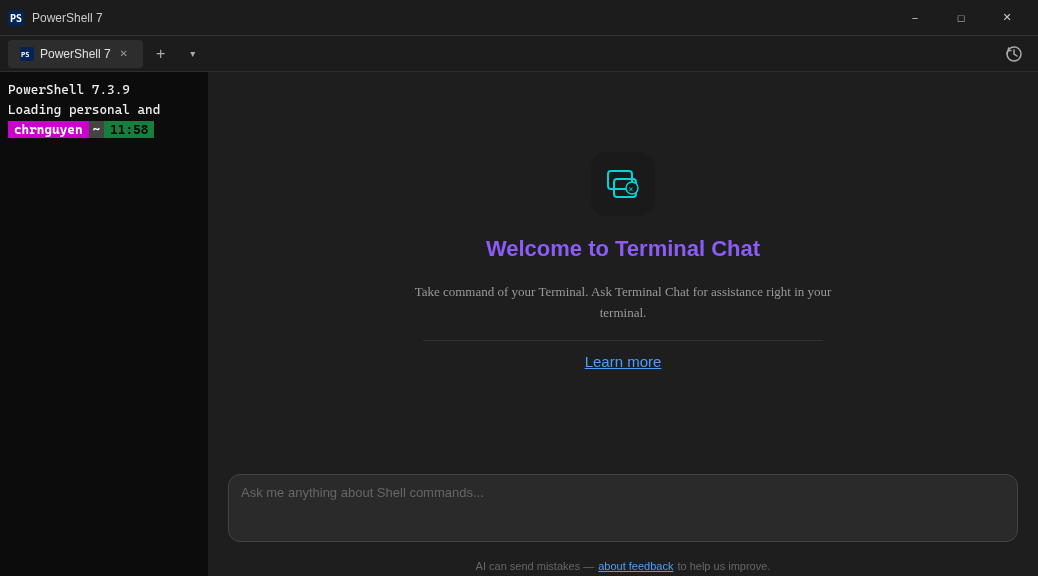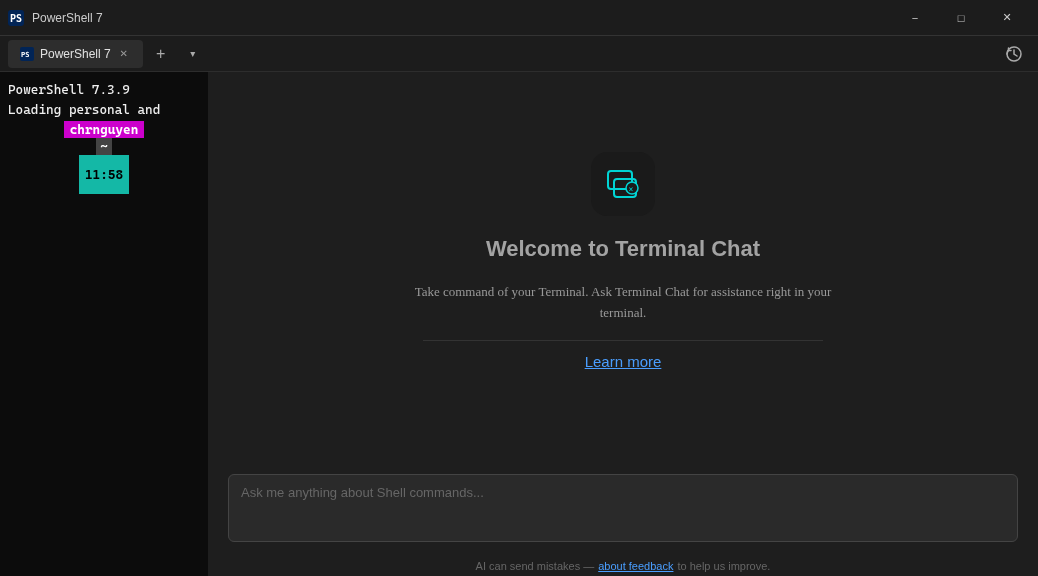"chrnguyen" .prompt-line { flex-direction: column -> none }
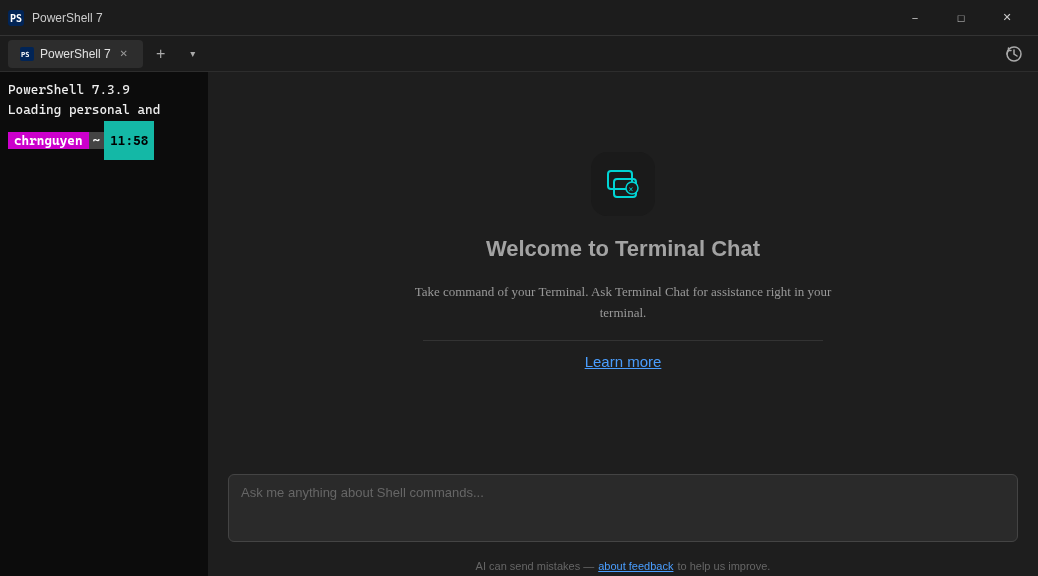"11:58" .prompt-time { background: #14b8a6 -> #15803d; padding: 12px 6px -> 1px 6px }
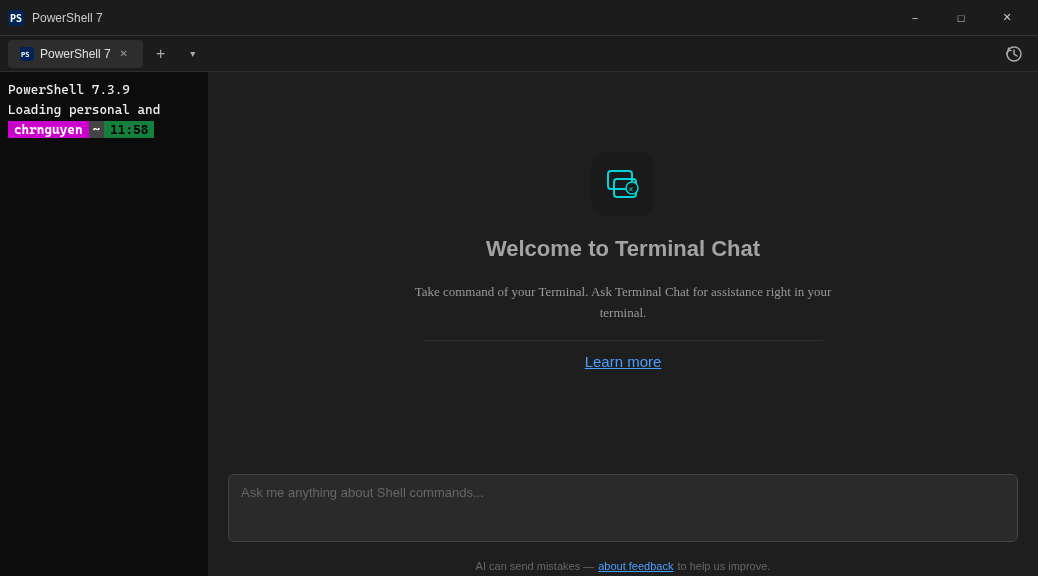"Welcome to Terminal Chat" .welcome-title { color: #a3a3a3 -> #8b5cf6 }
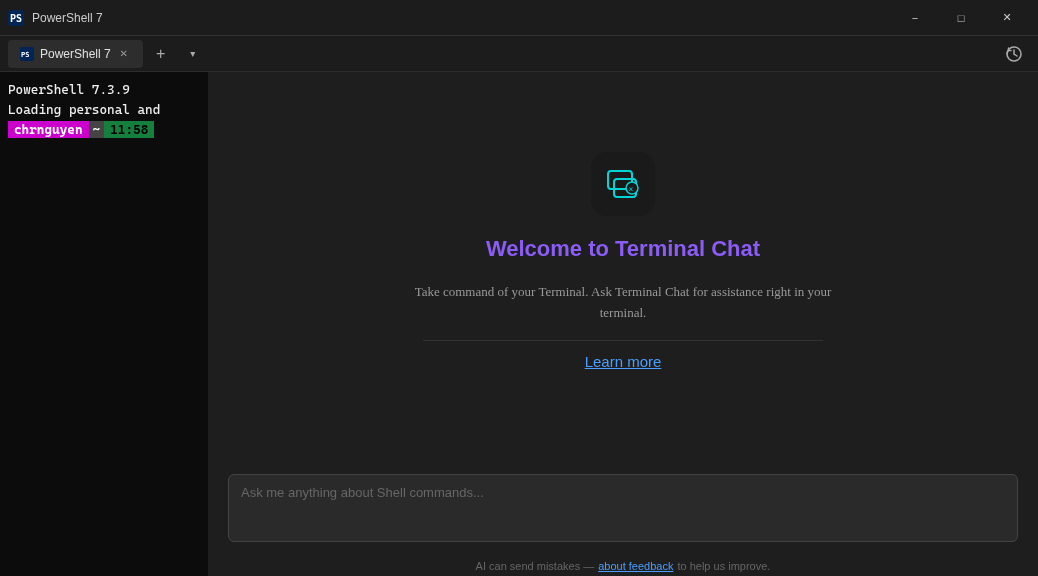"Ask me anything about Shell" .chat-input-box { border-radius: 6px -> 12px }
